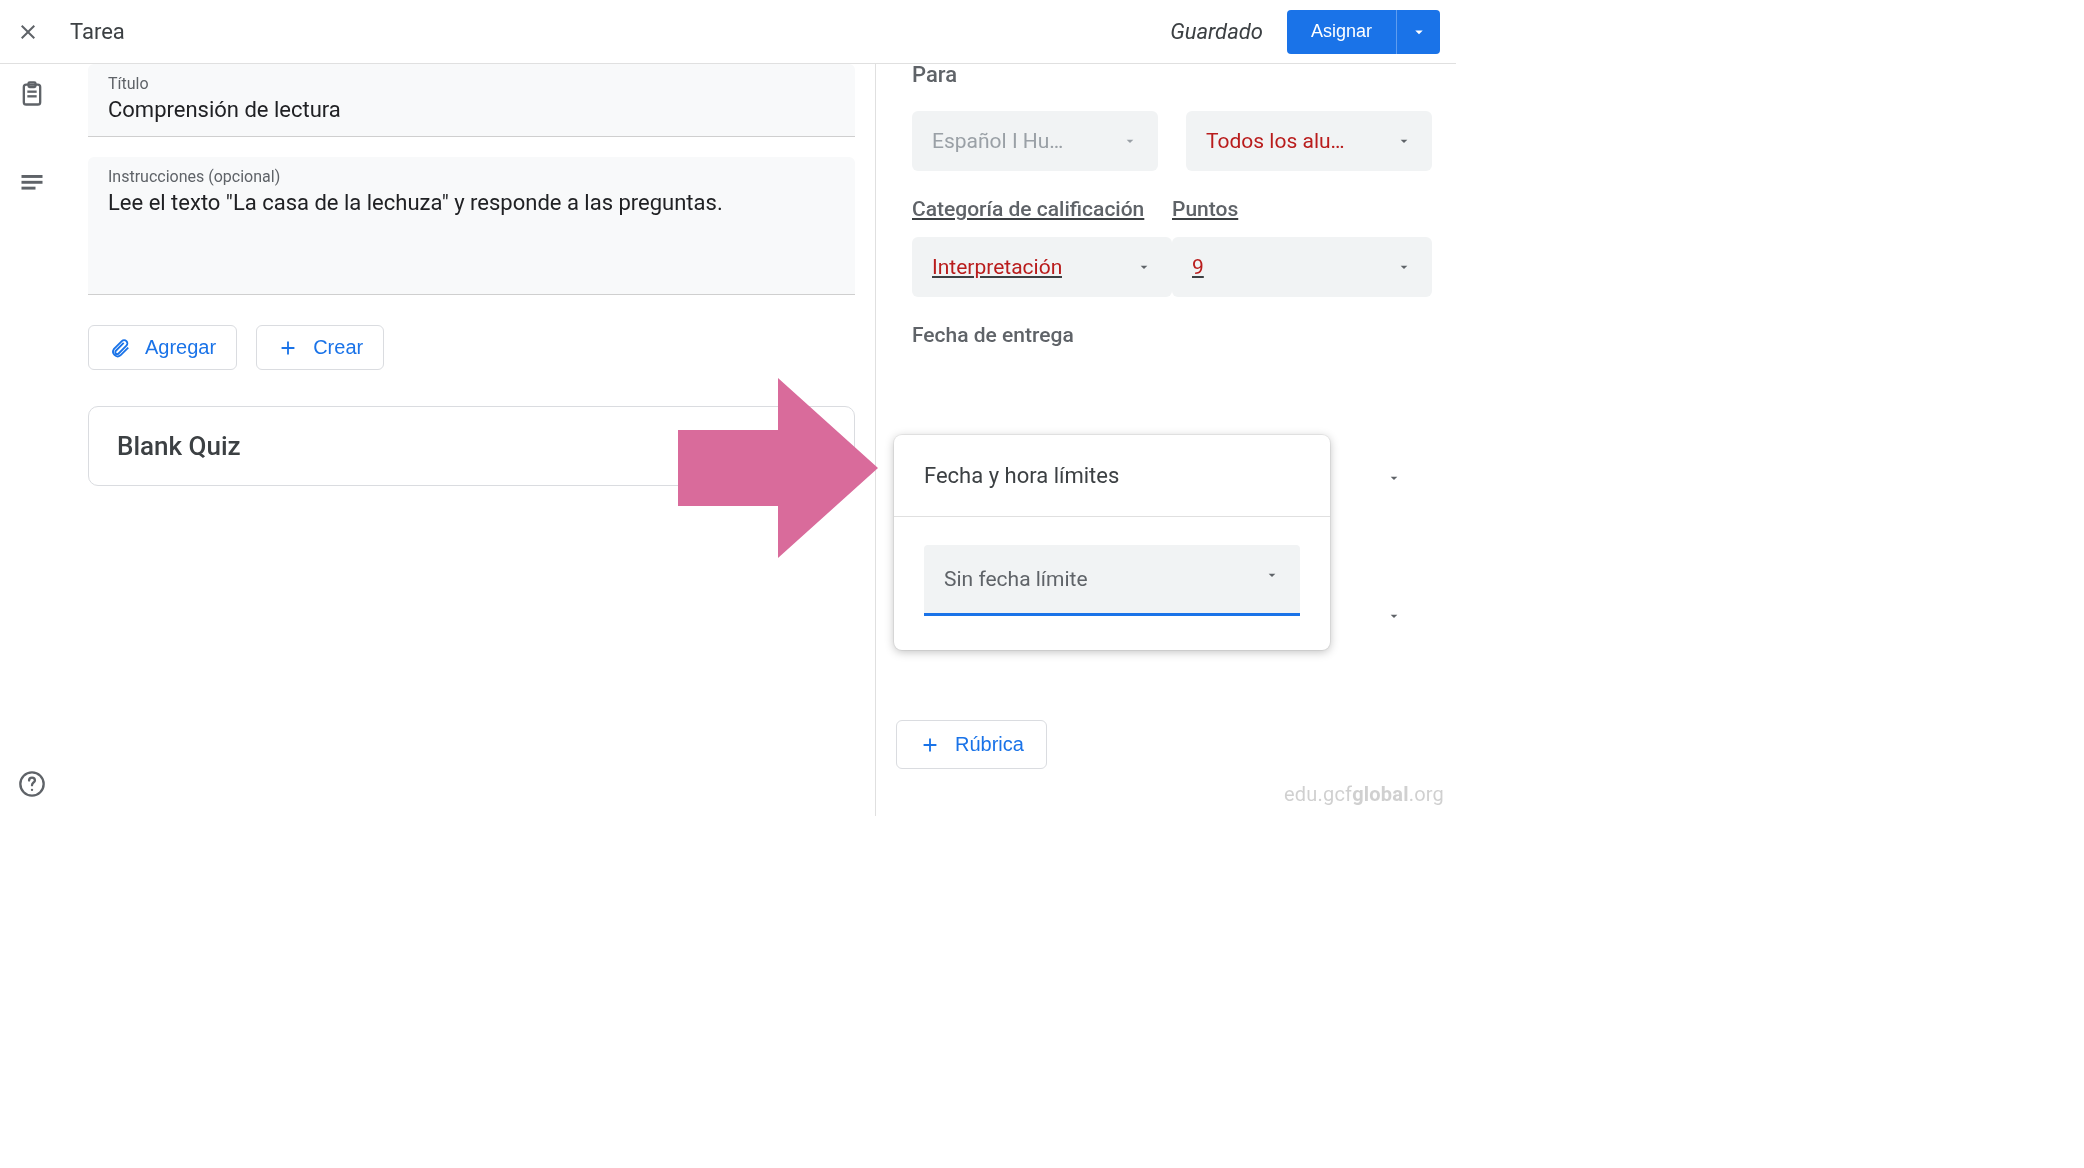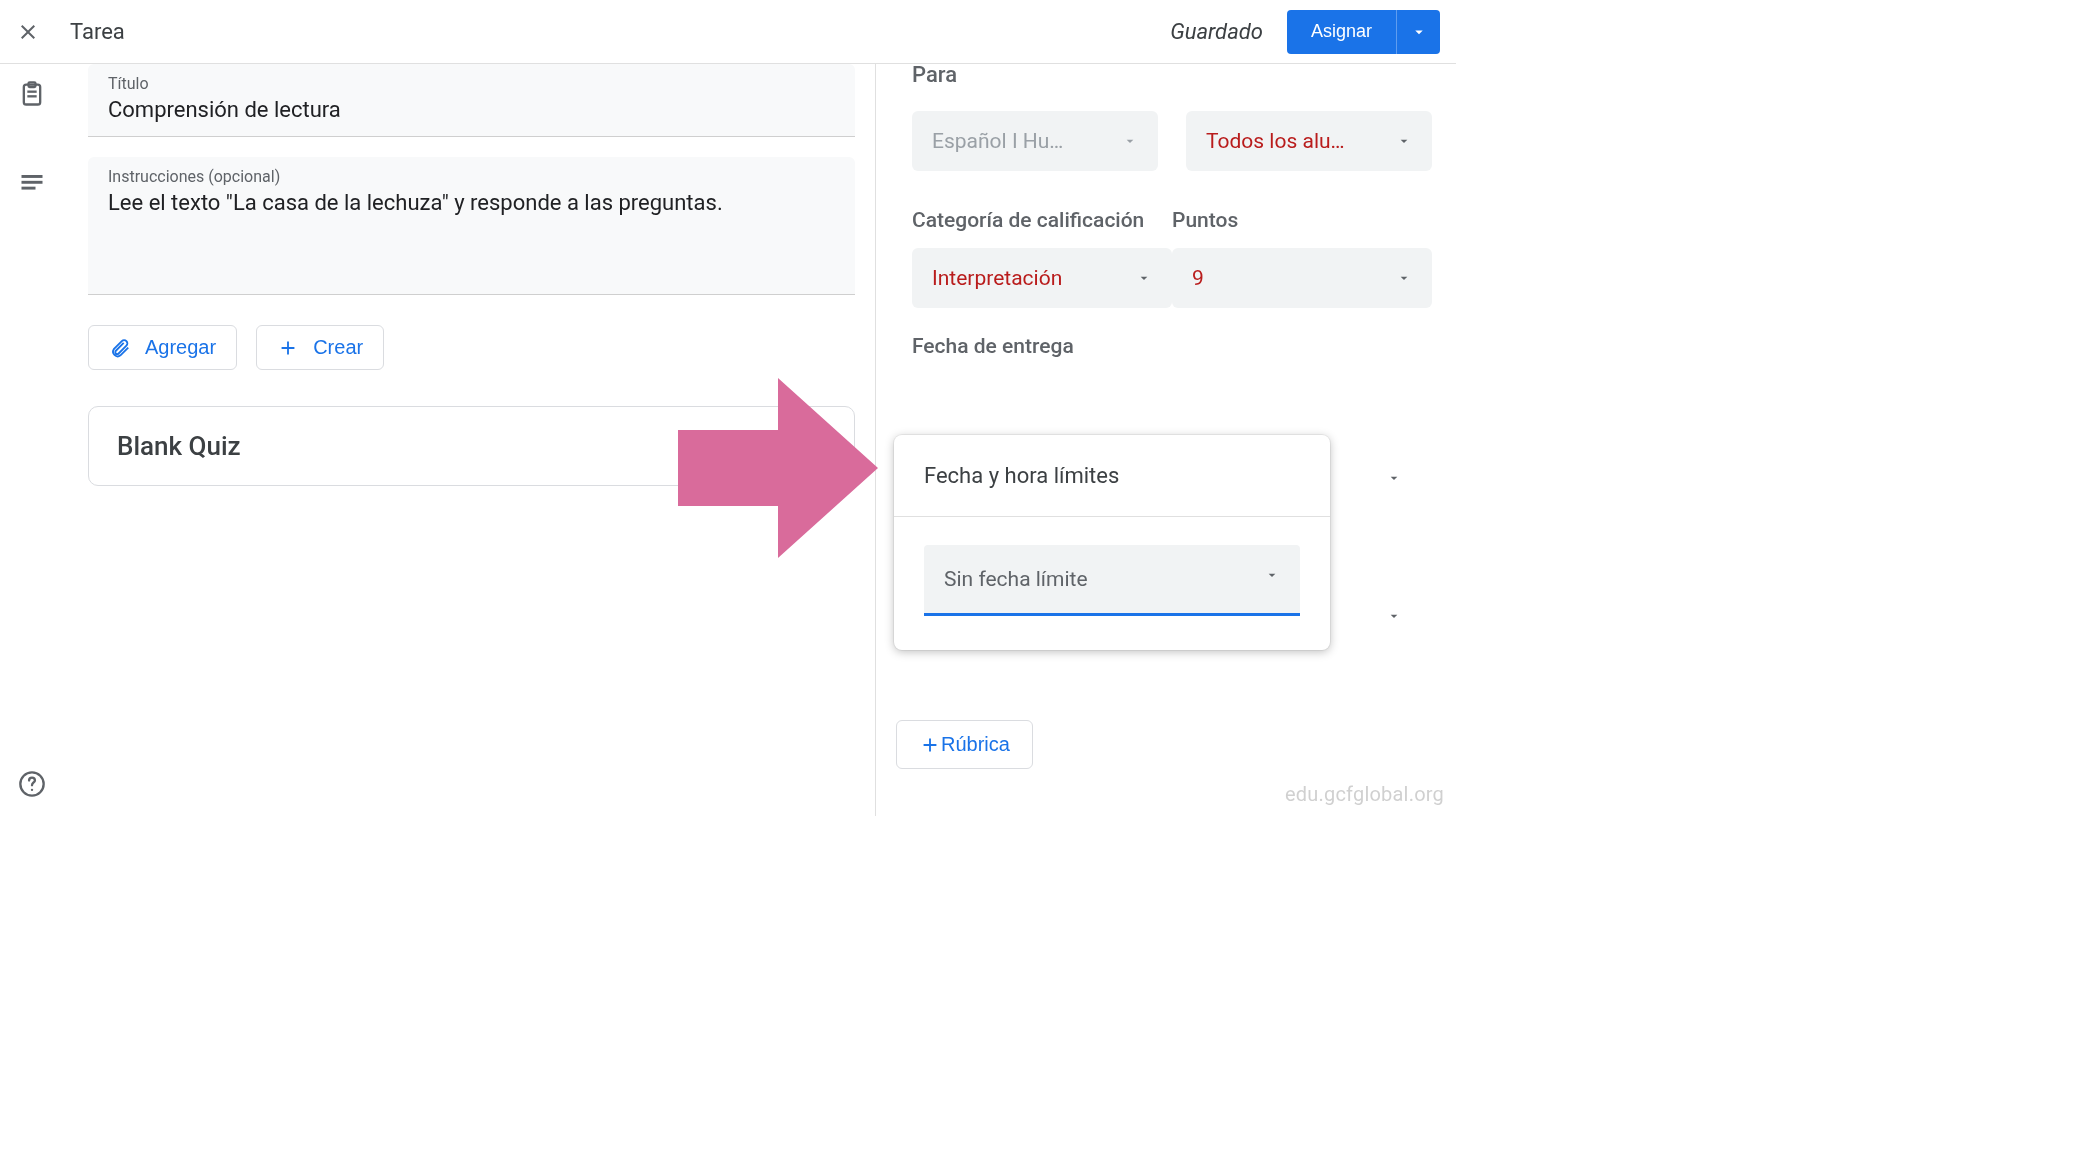"Categoría de calificación" .row2 { margin-top: 11px -> 0; text-decoration: none -> underline }
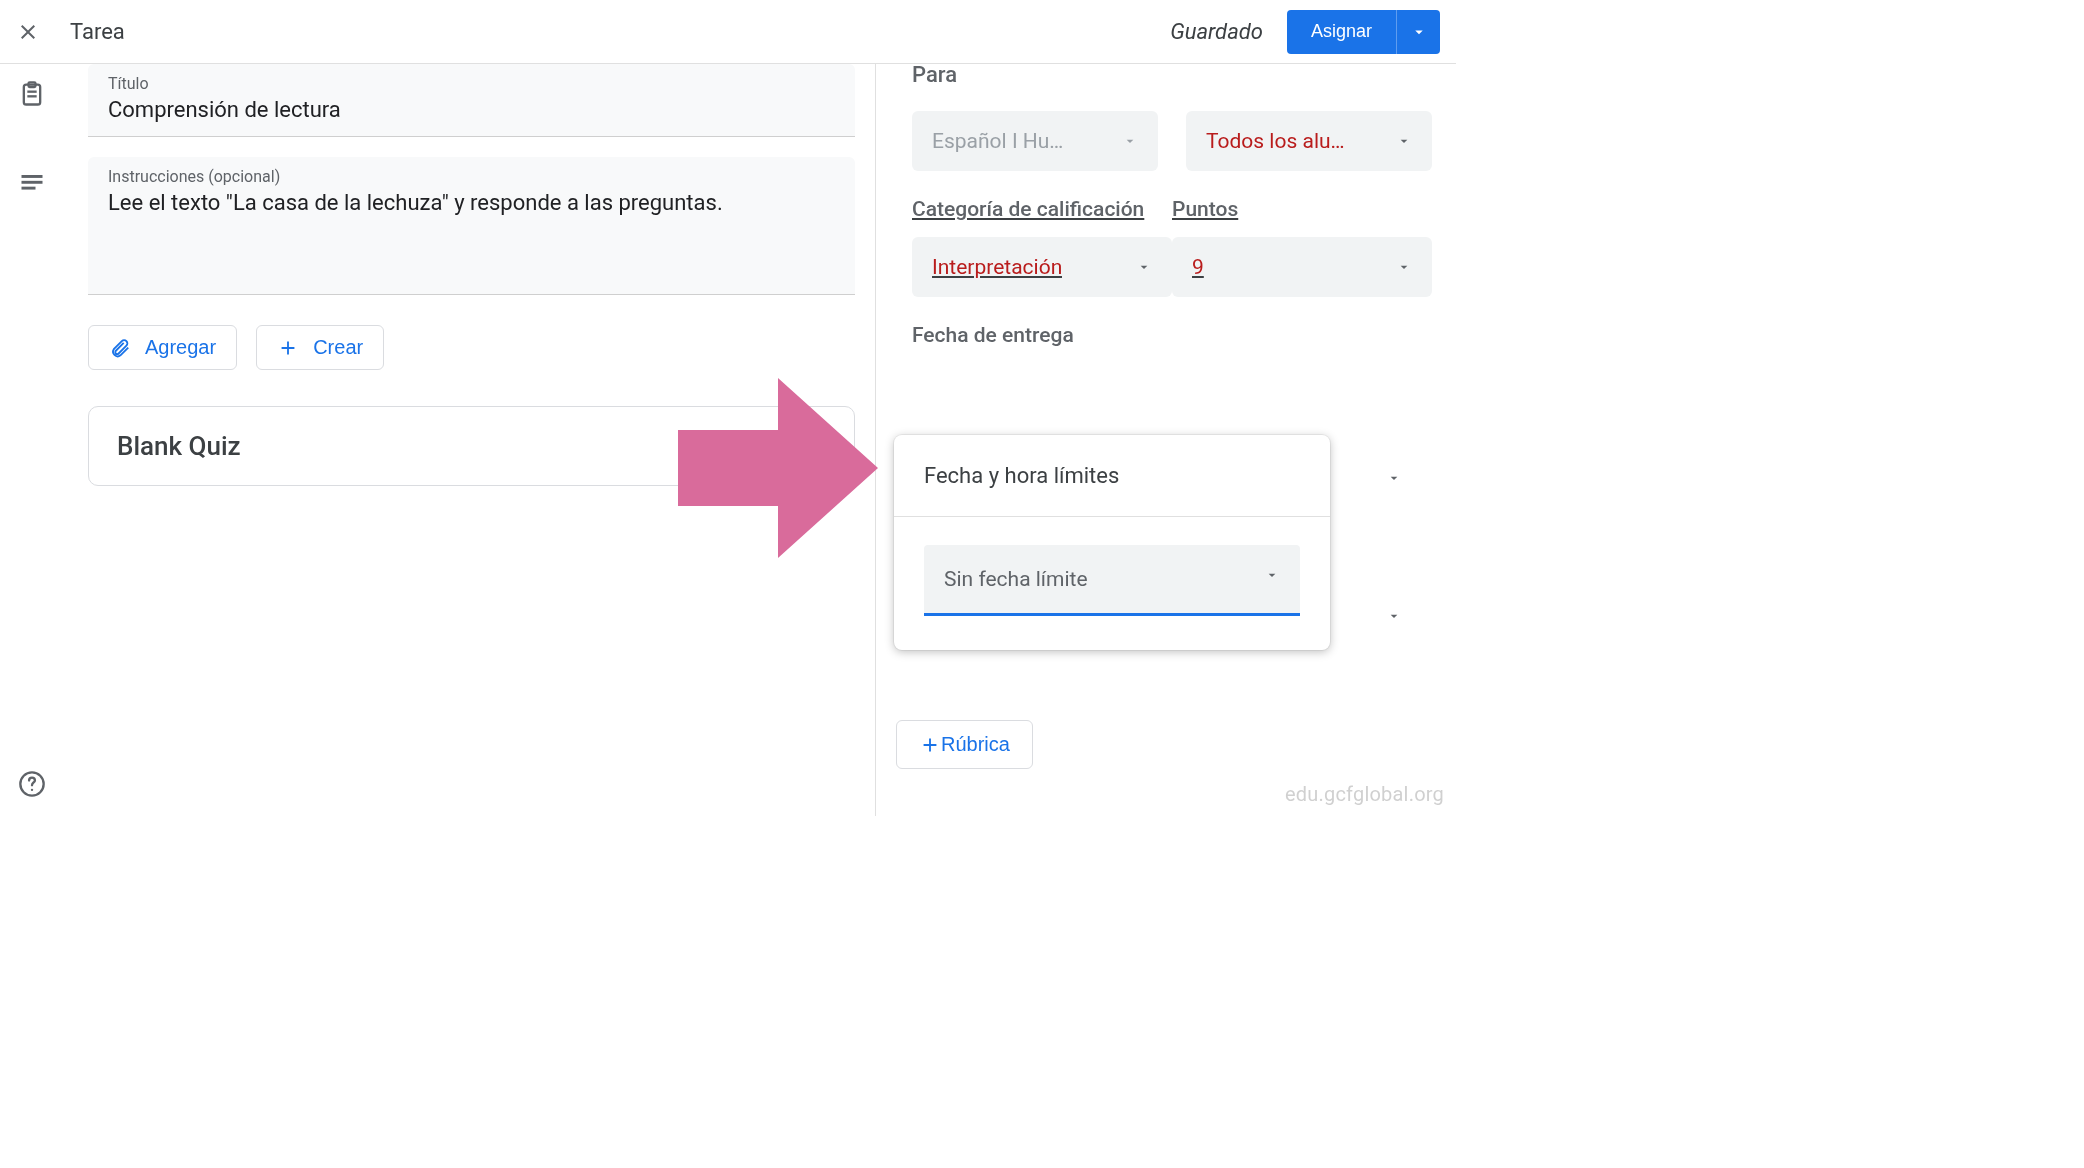"Rúbrica" .rubric-btn { gap: none -> 14px }
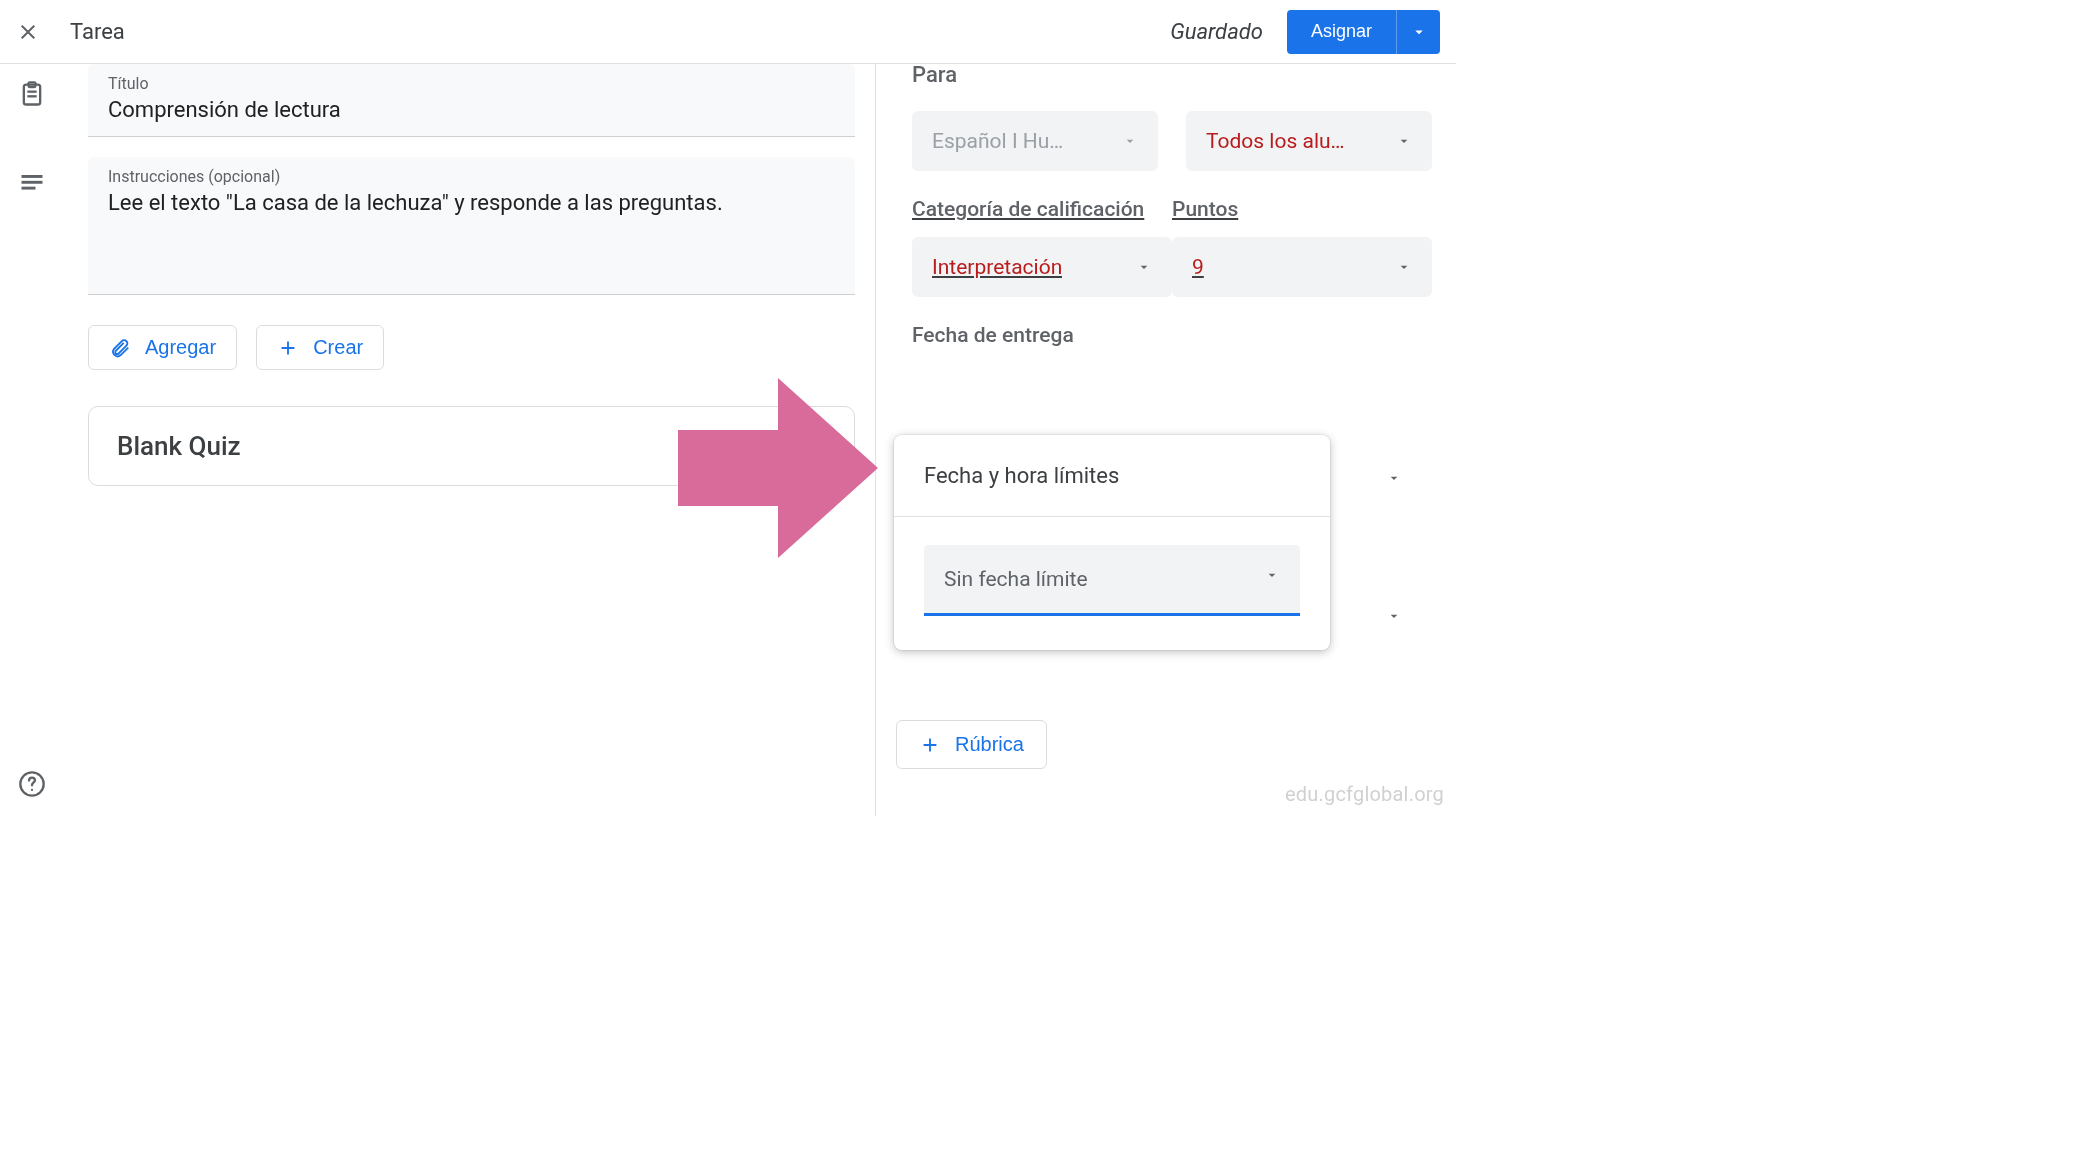"global" .watermark .g { font-weight: 400 -> 700 }
